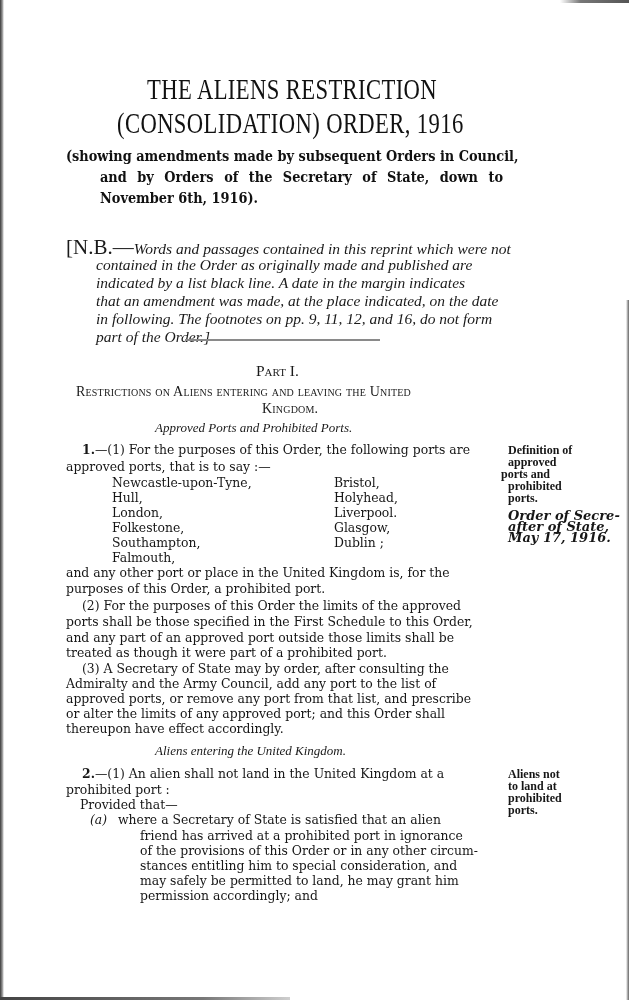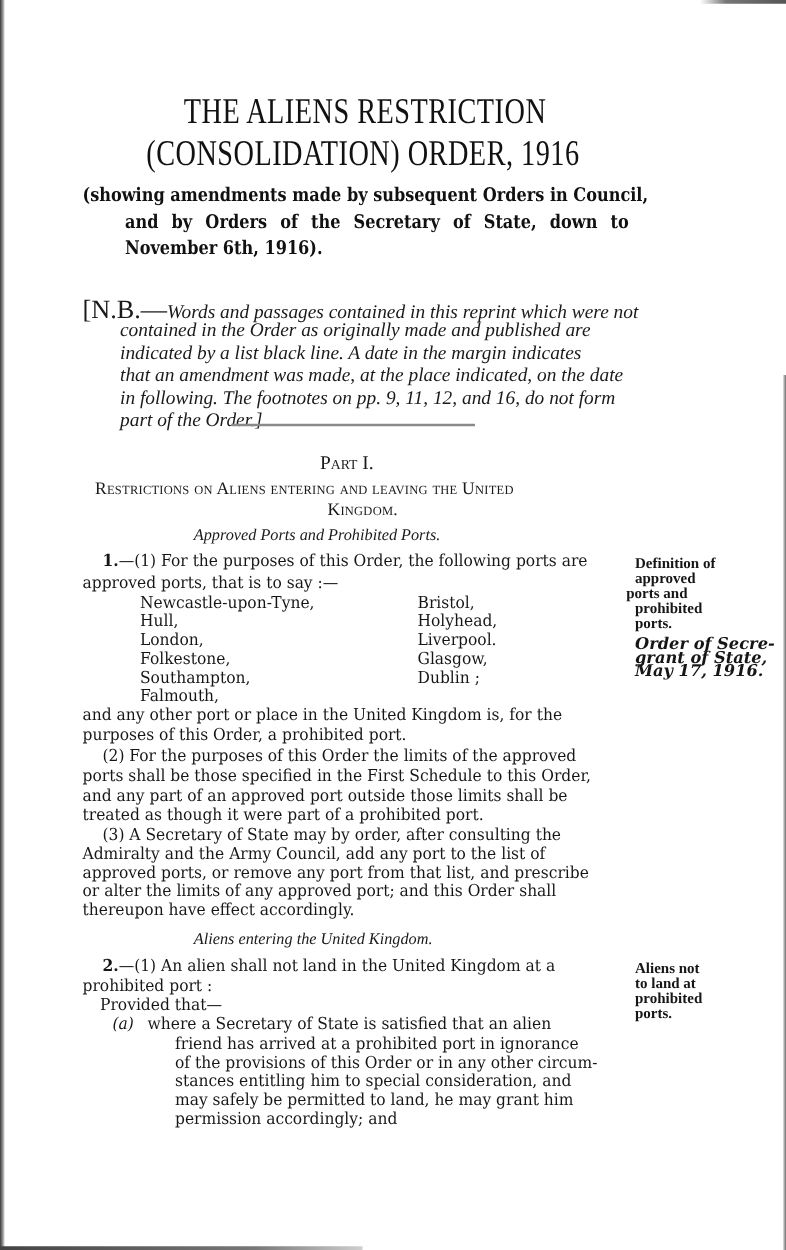"grant of State," div.abs { text: grant -> after }
